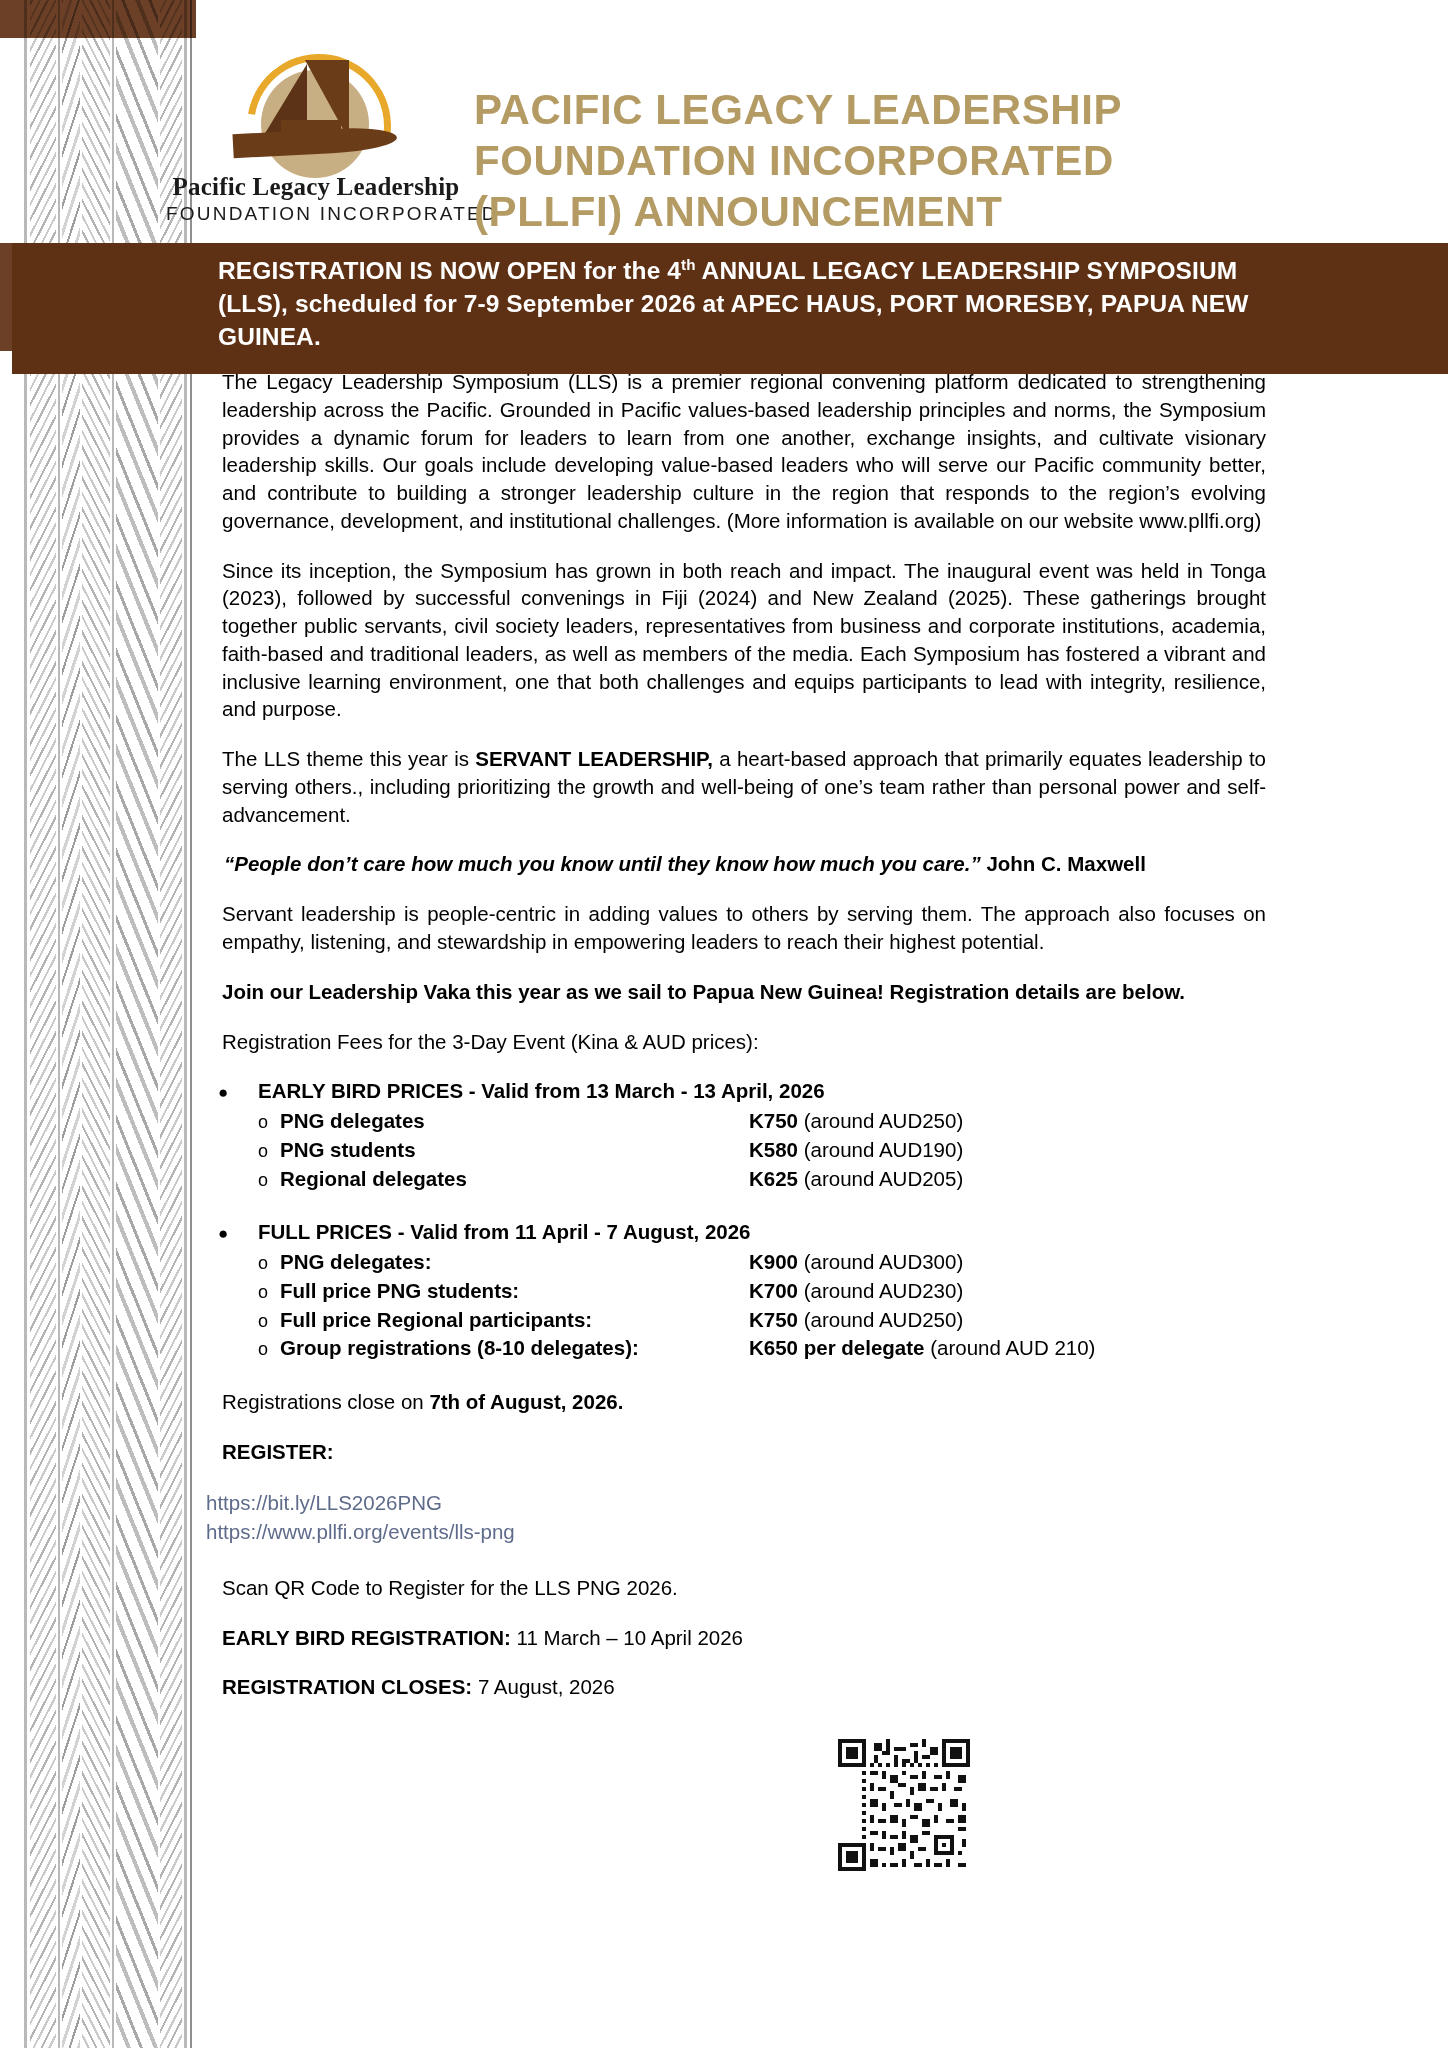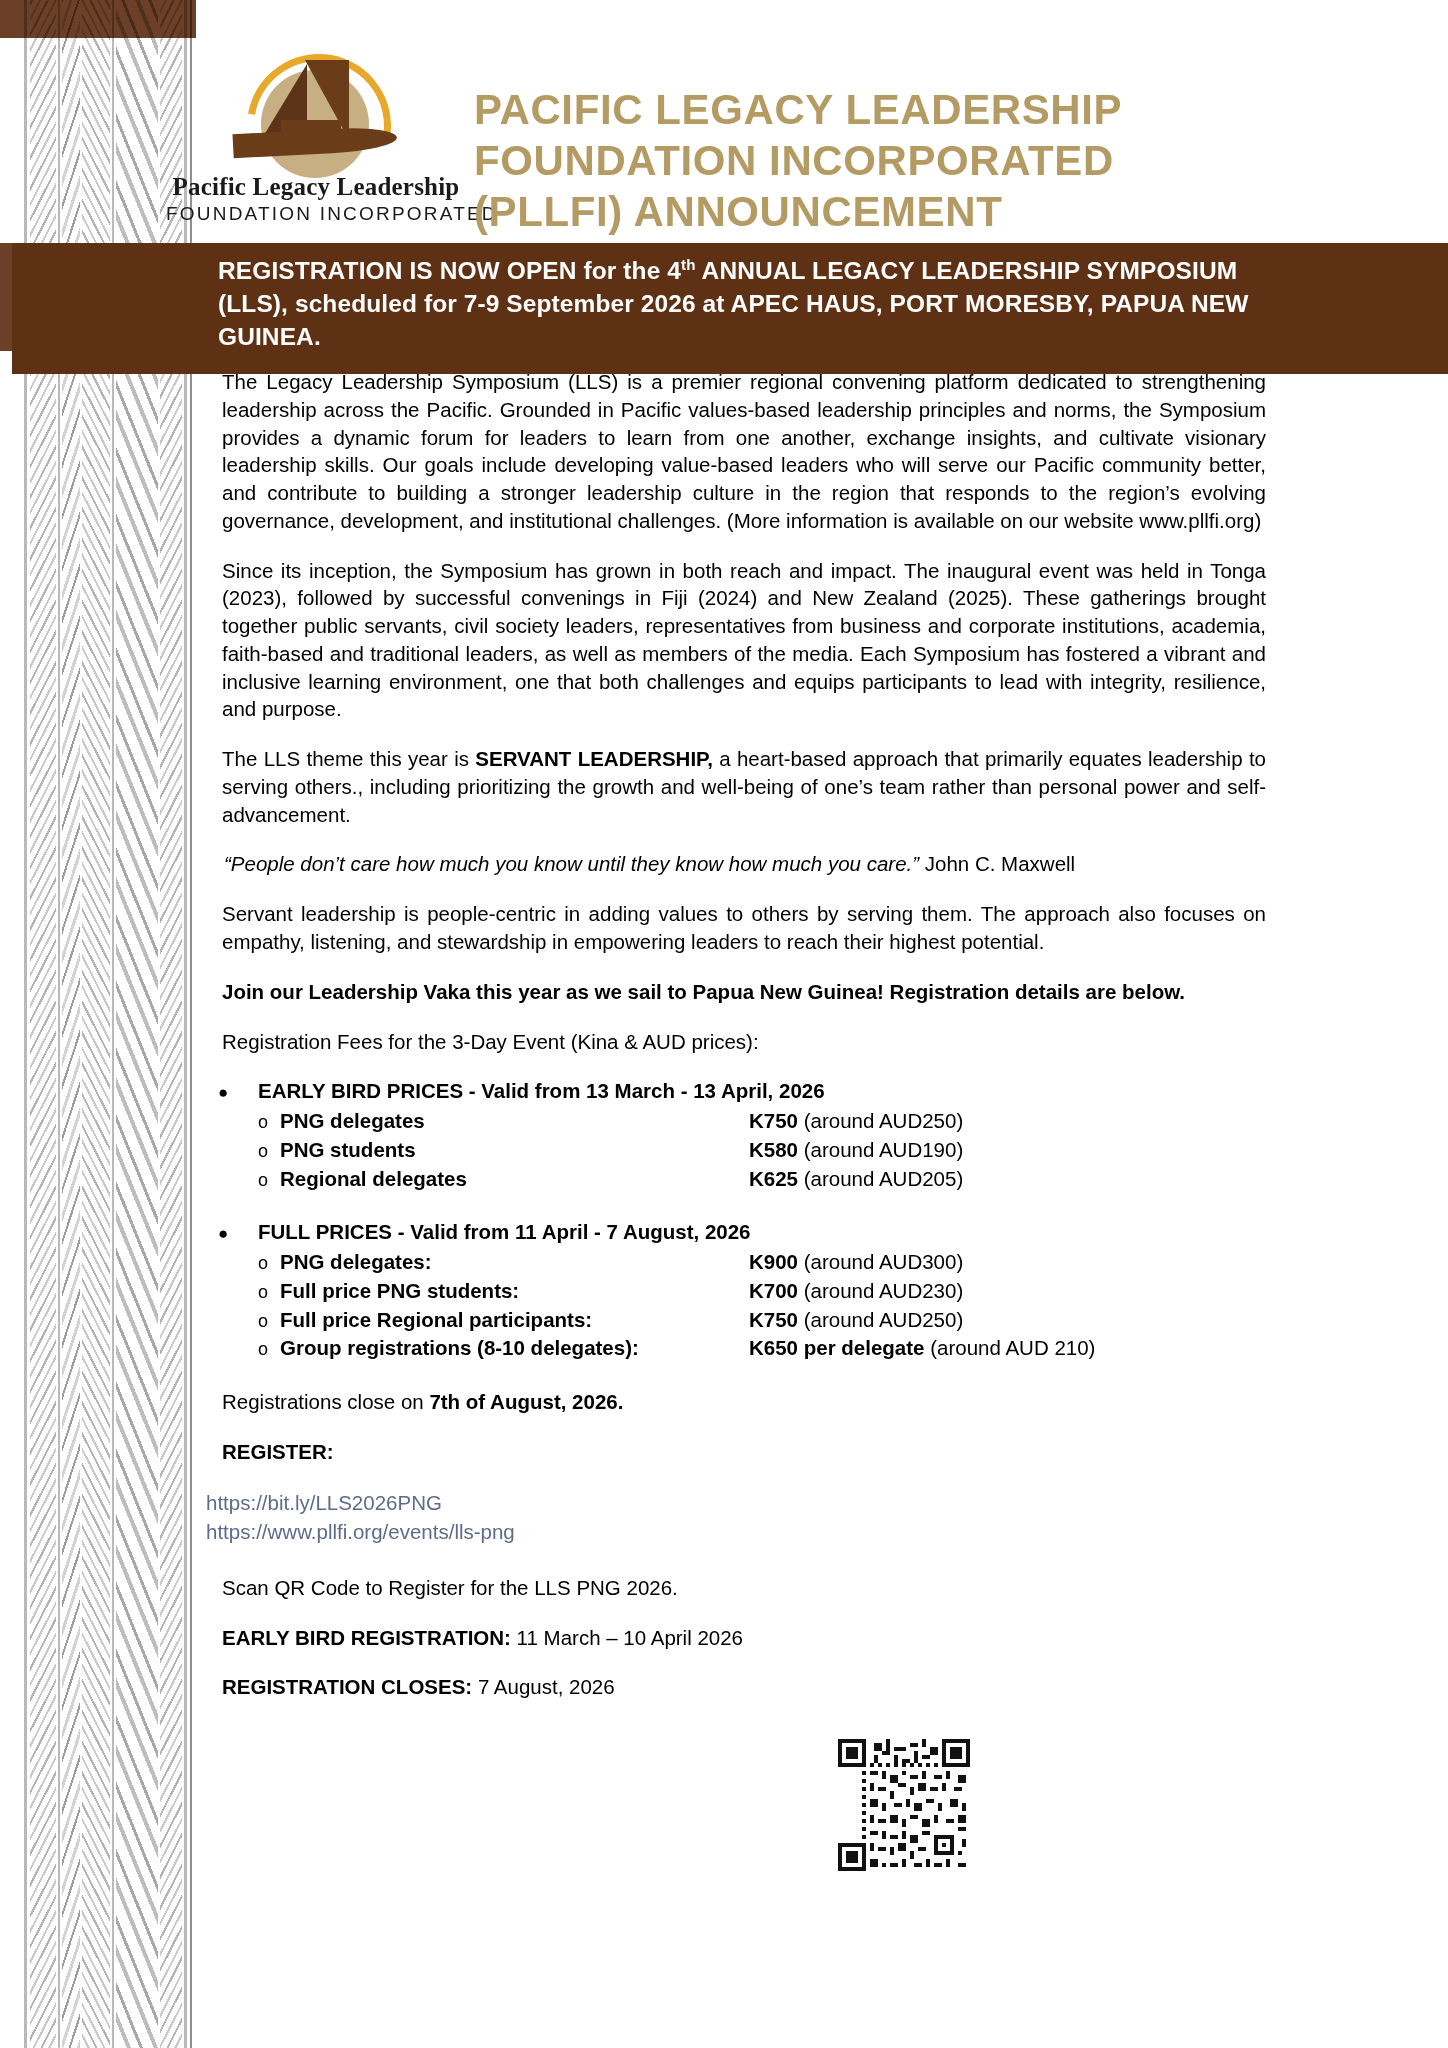"“People don’t care how much" .quote { font-weight: none -> bold }
